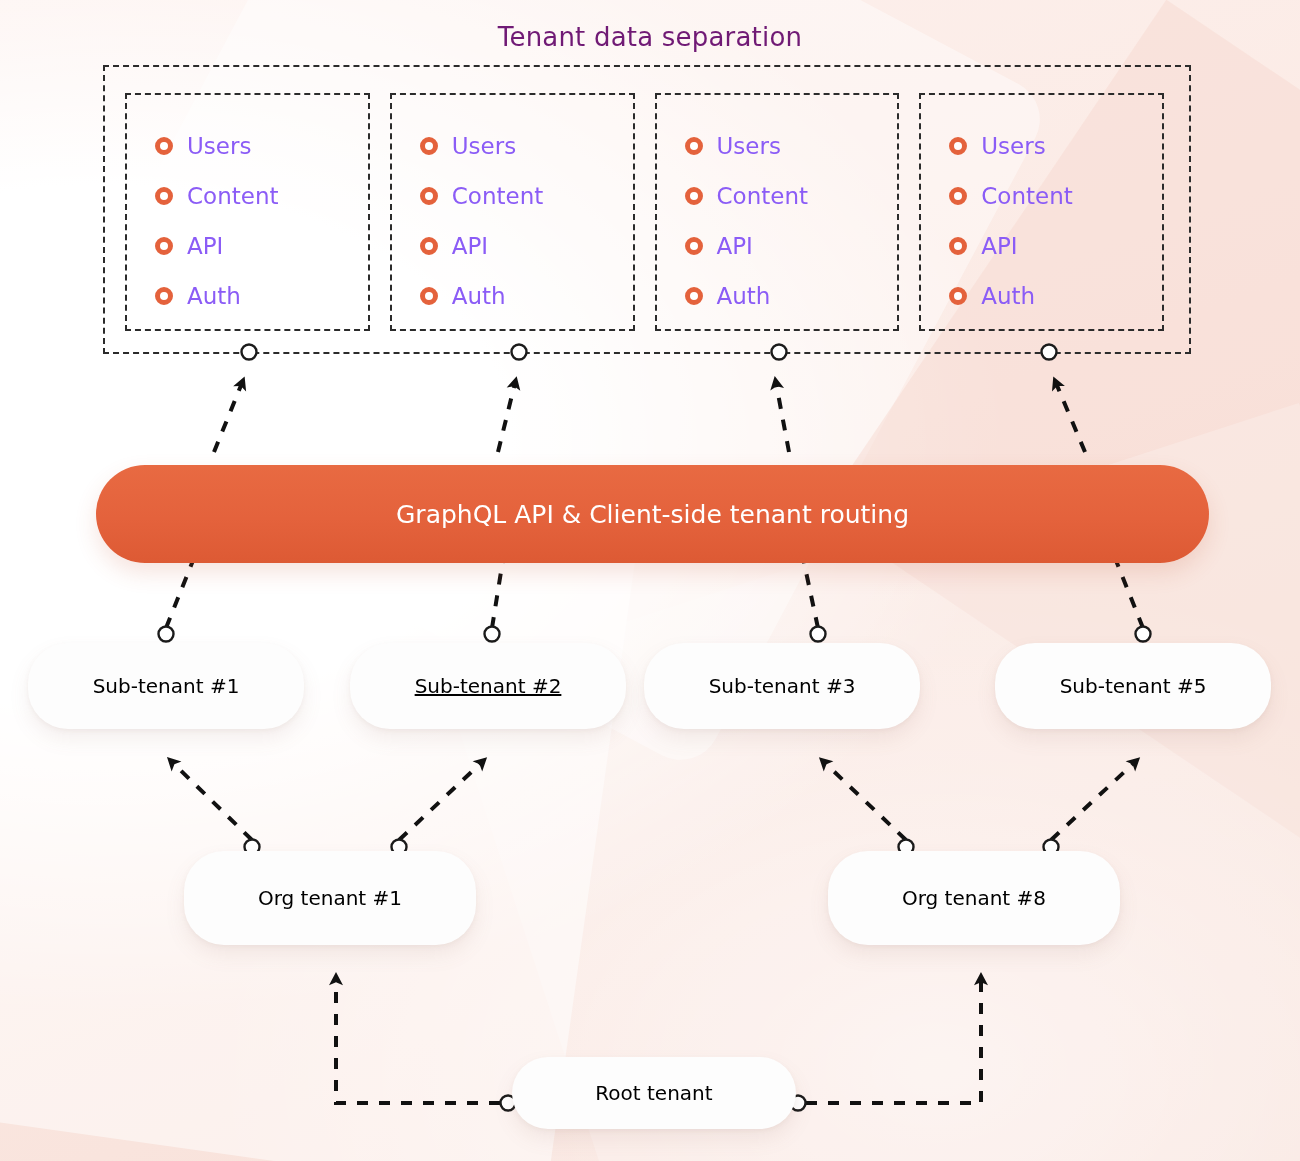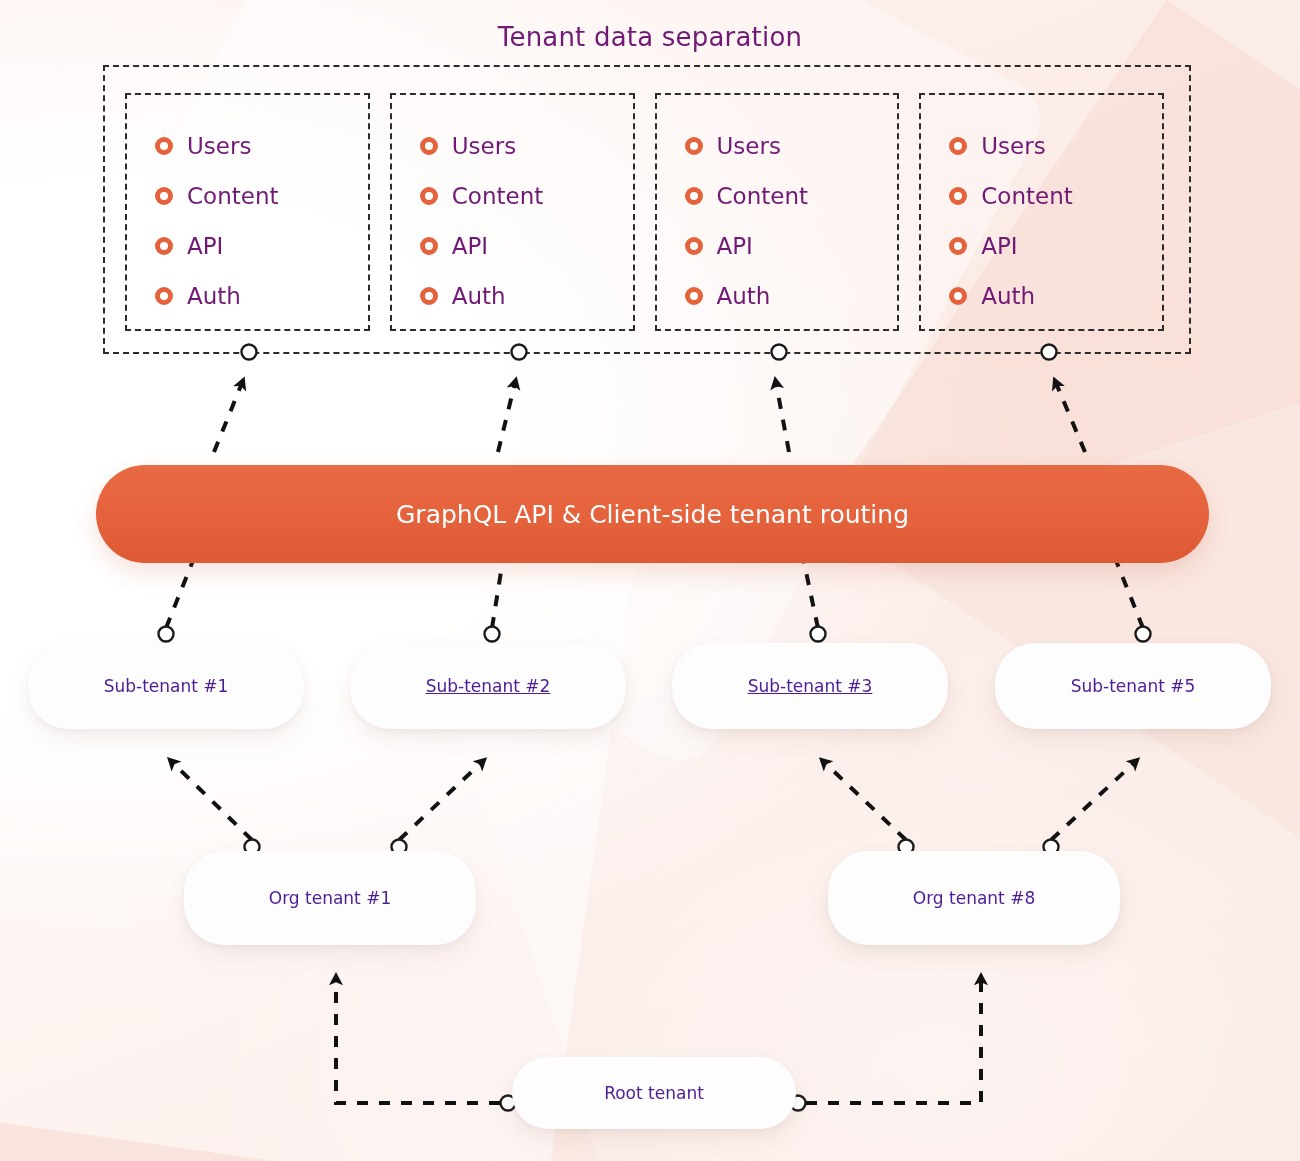"Users" .resource-label { color: #701a75 -> #8b5cf6 }
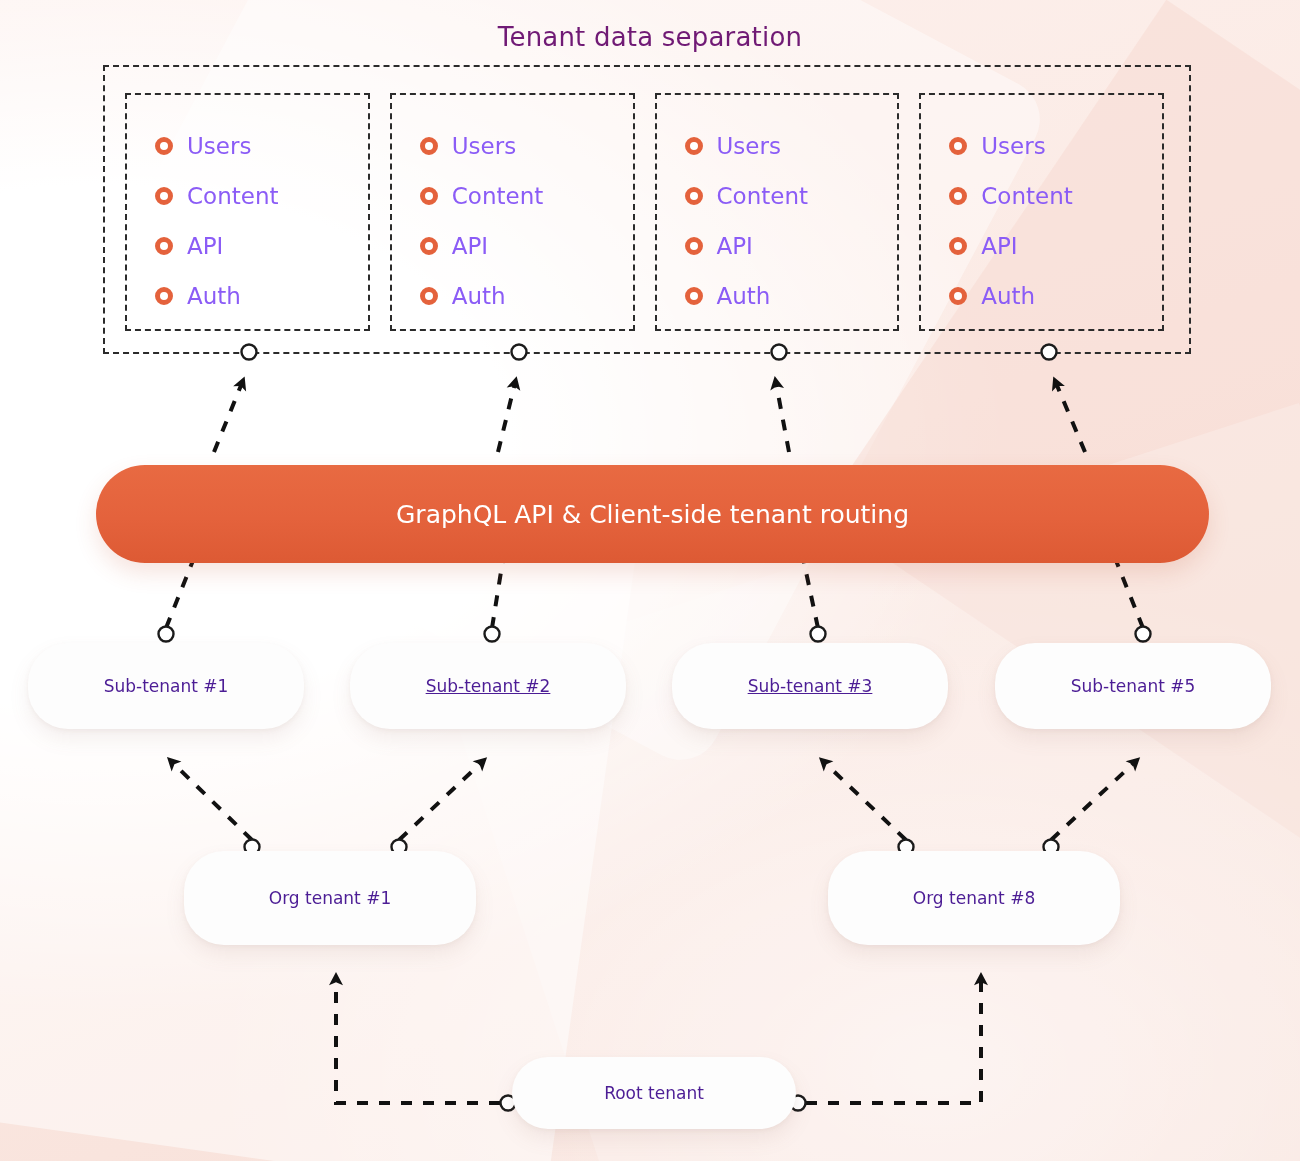"Sub-tenant #1" .node { color: #4c1d95 -> #000000; font-size: 17px -> 20px }
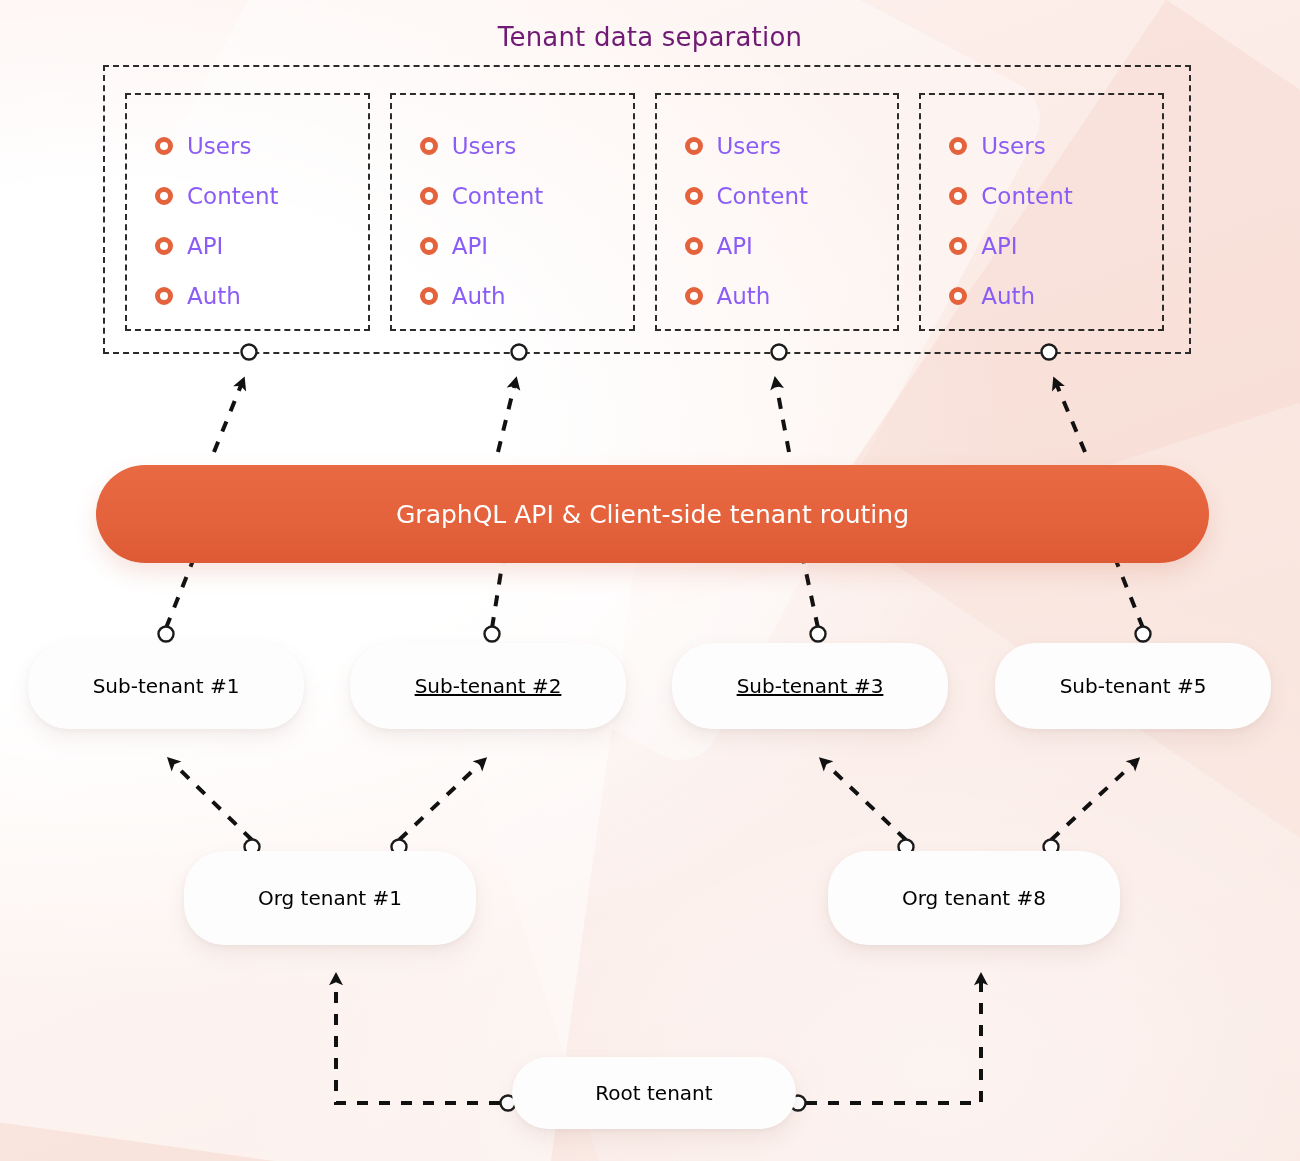"Sub-tenant #3" .st3 { left: 672px -> 644px; text-decoration: underline -> none }
